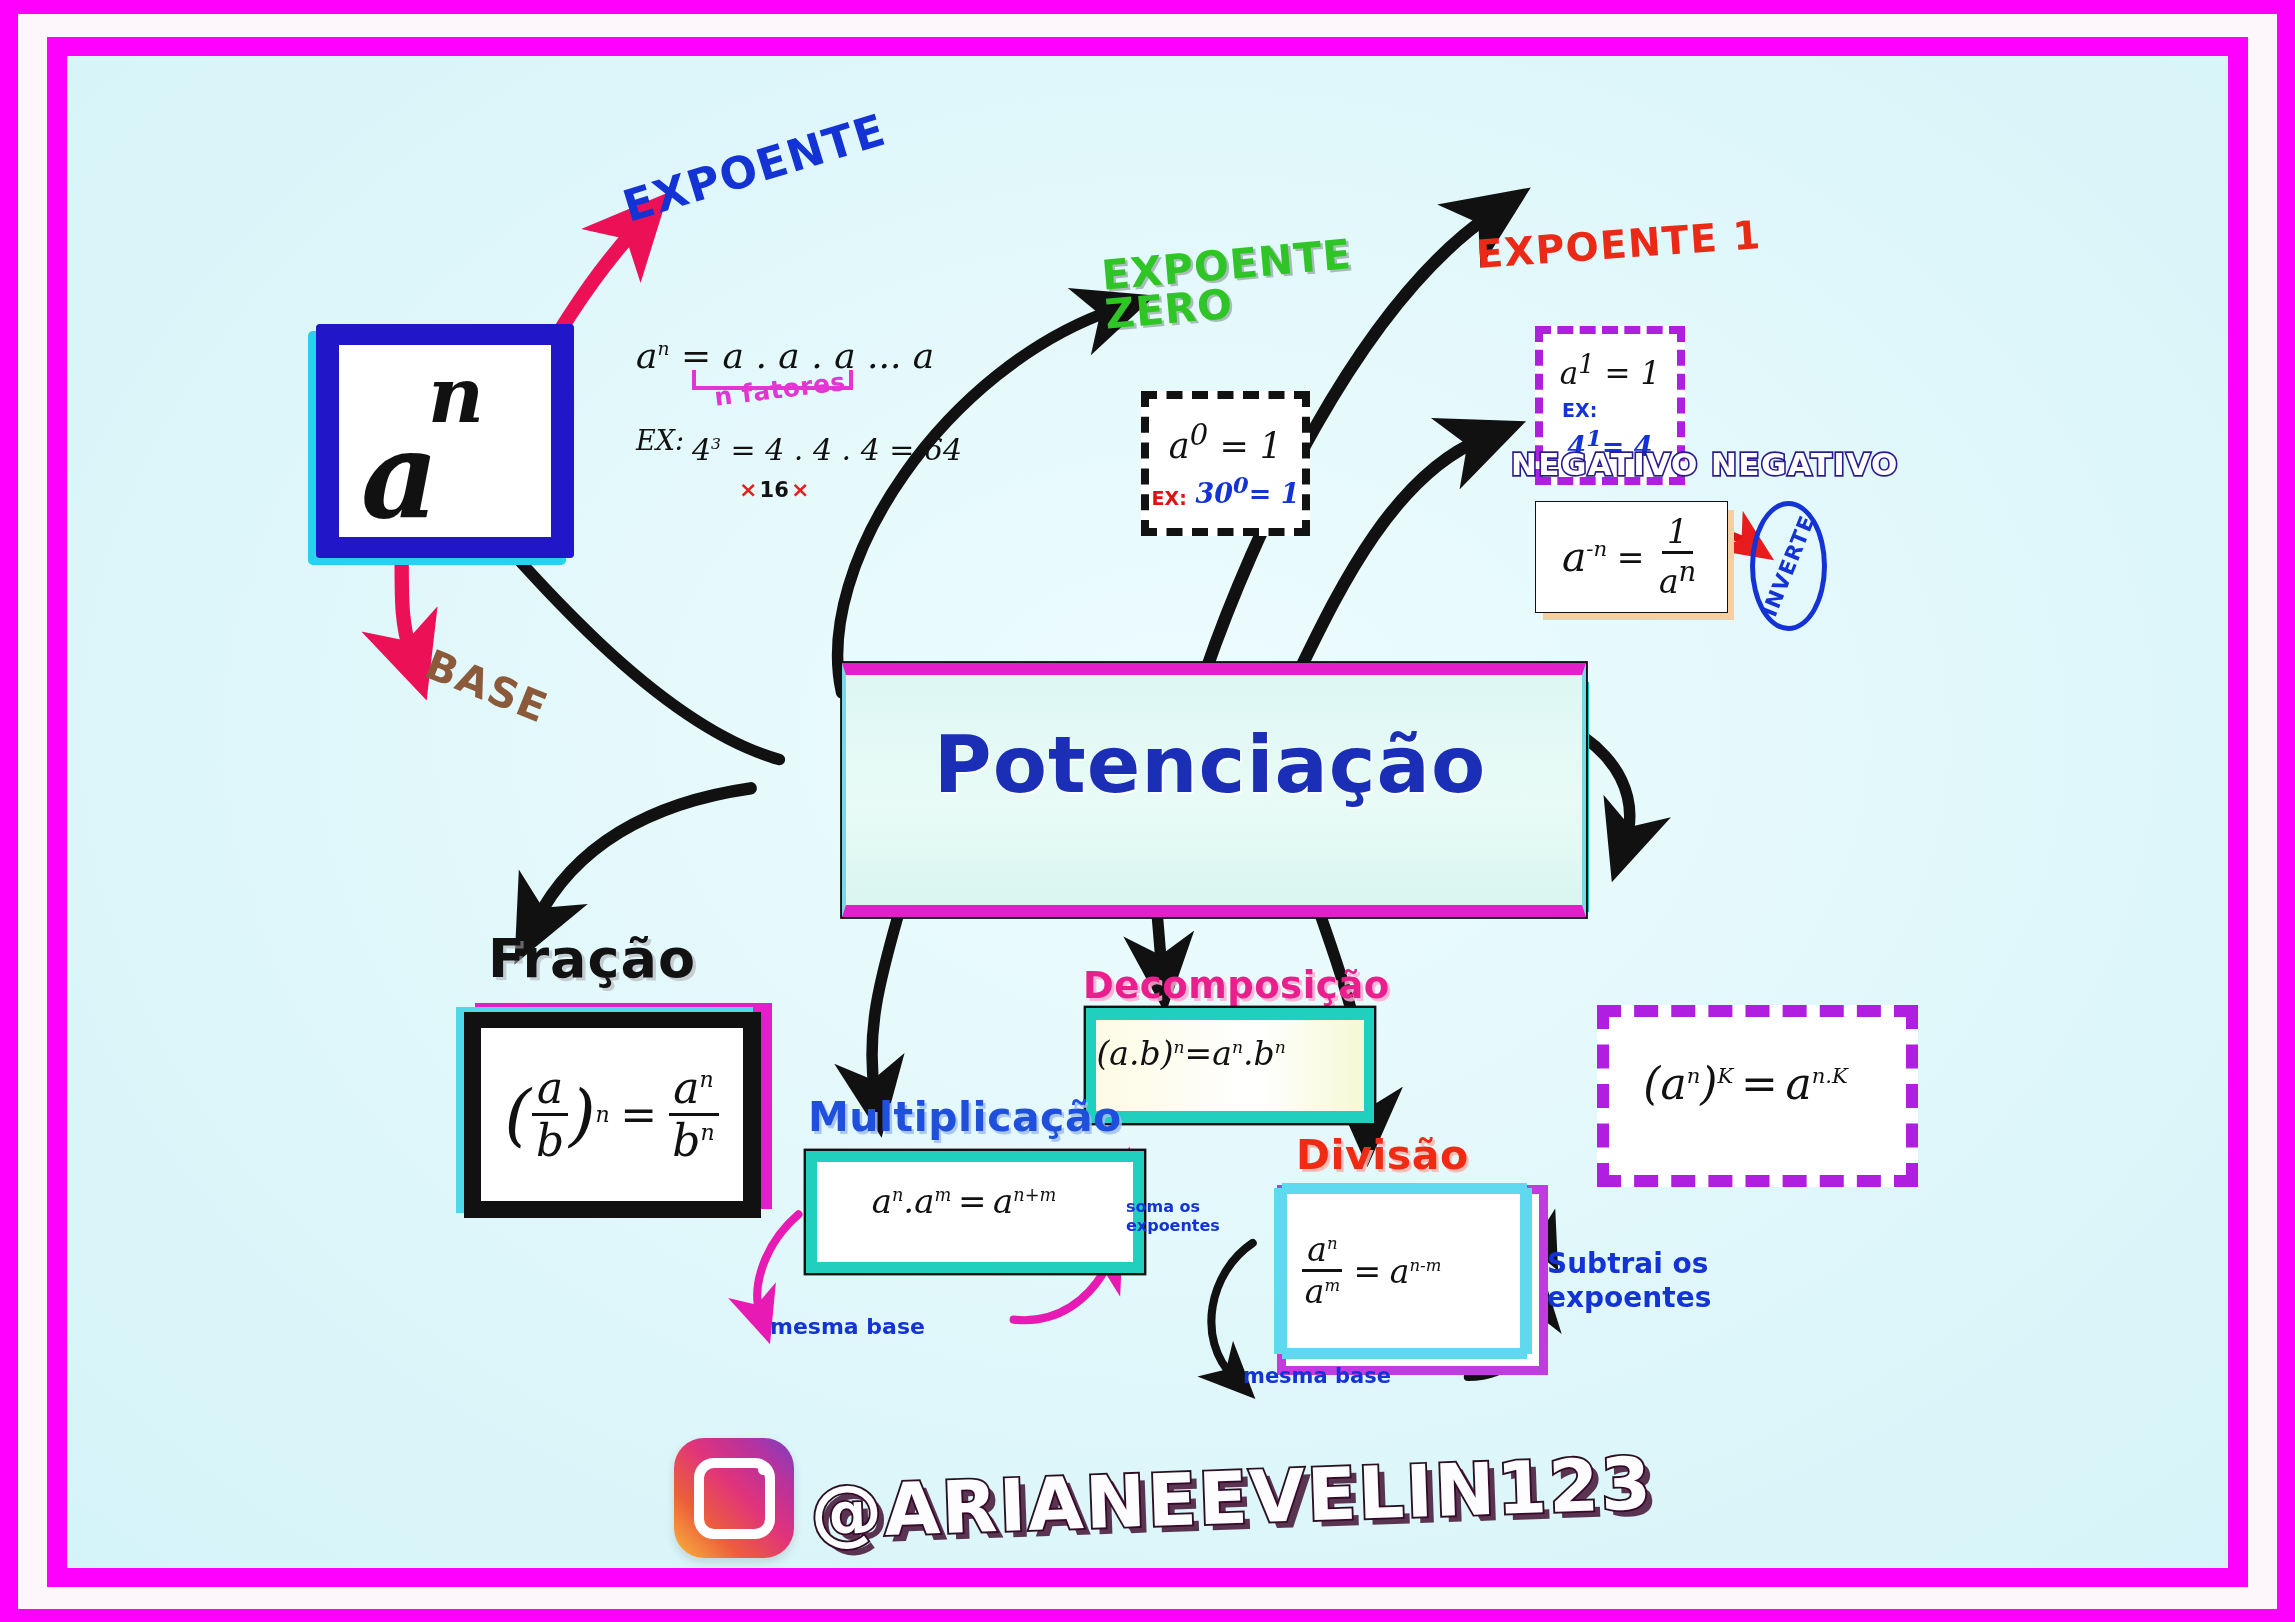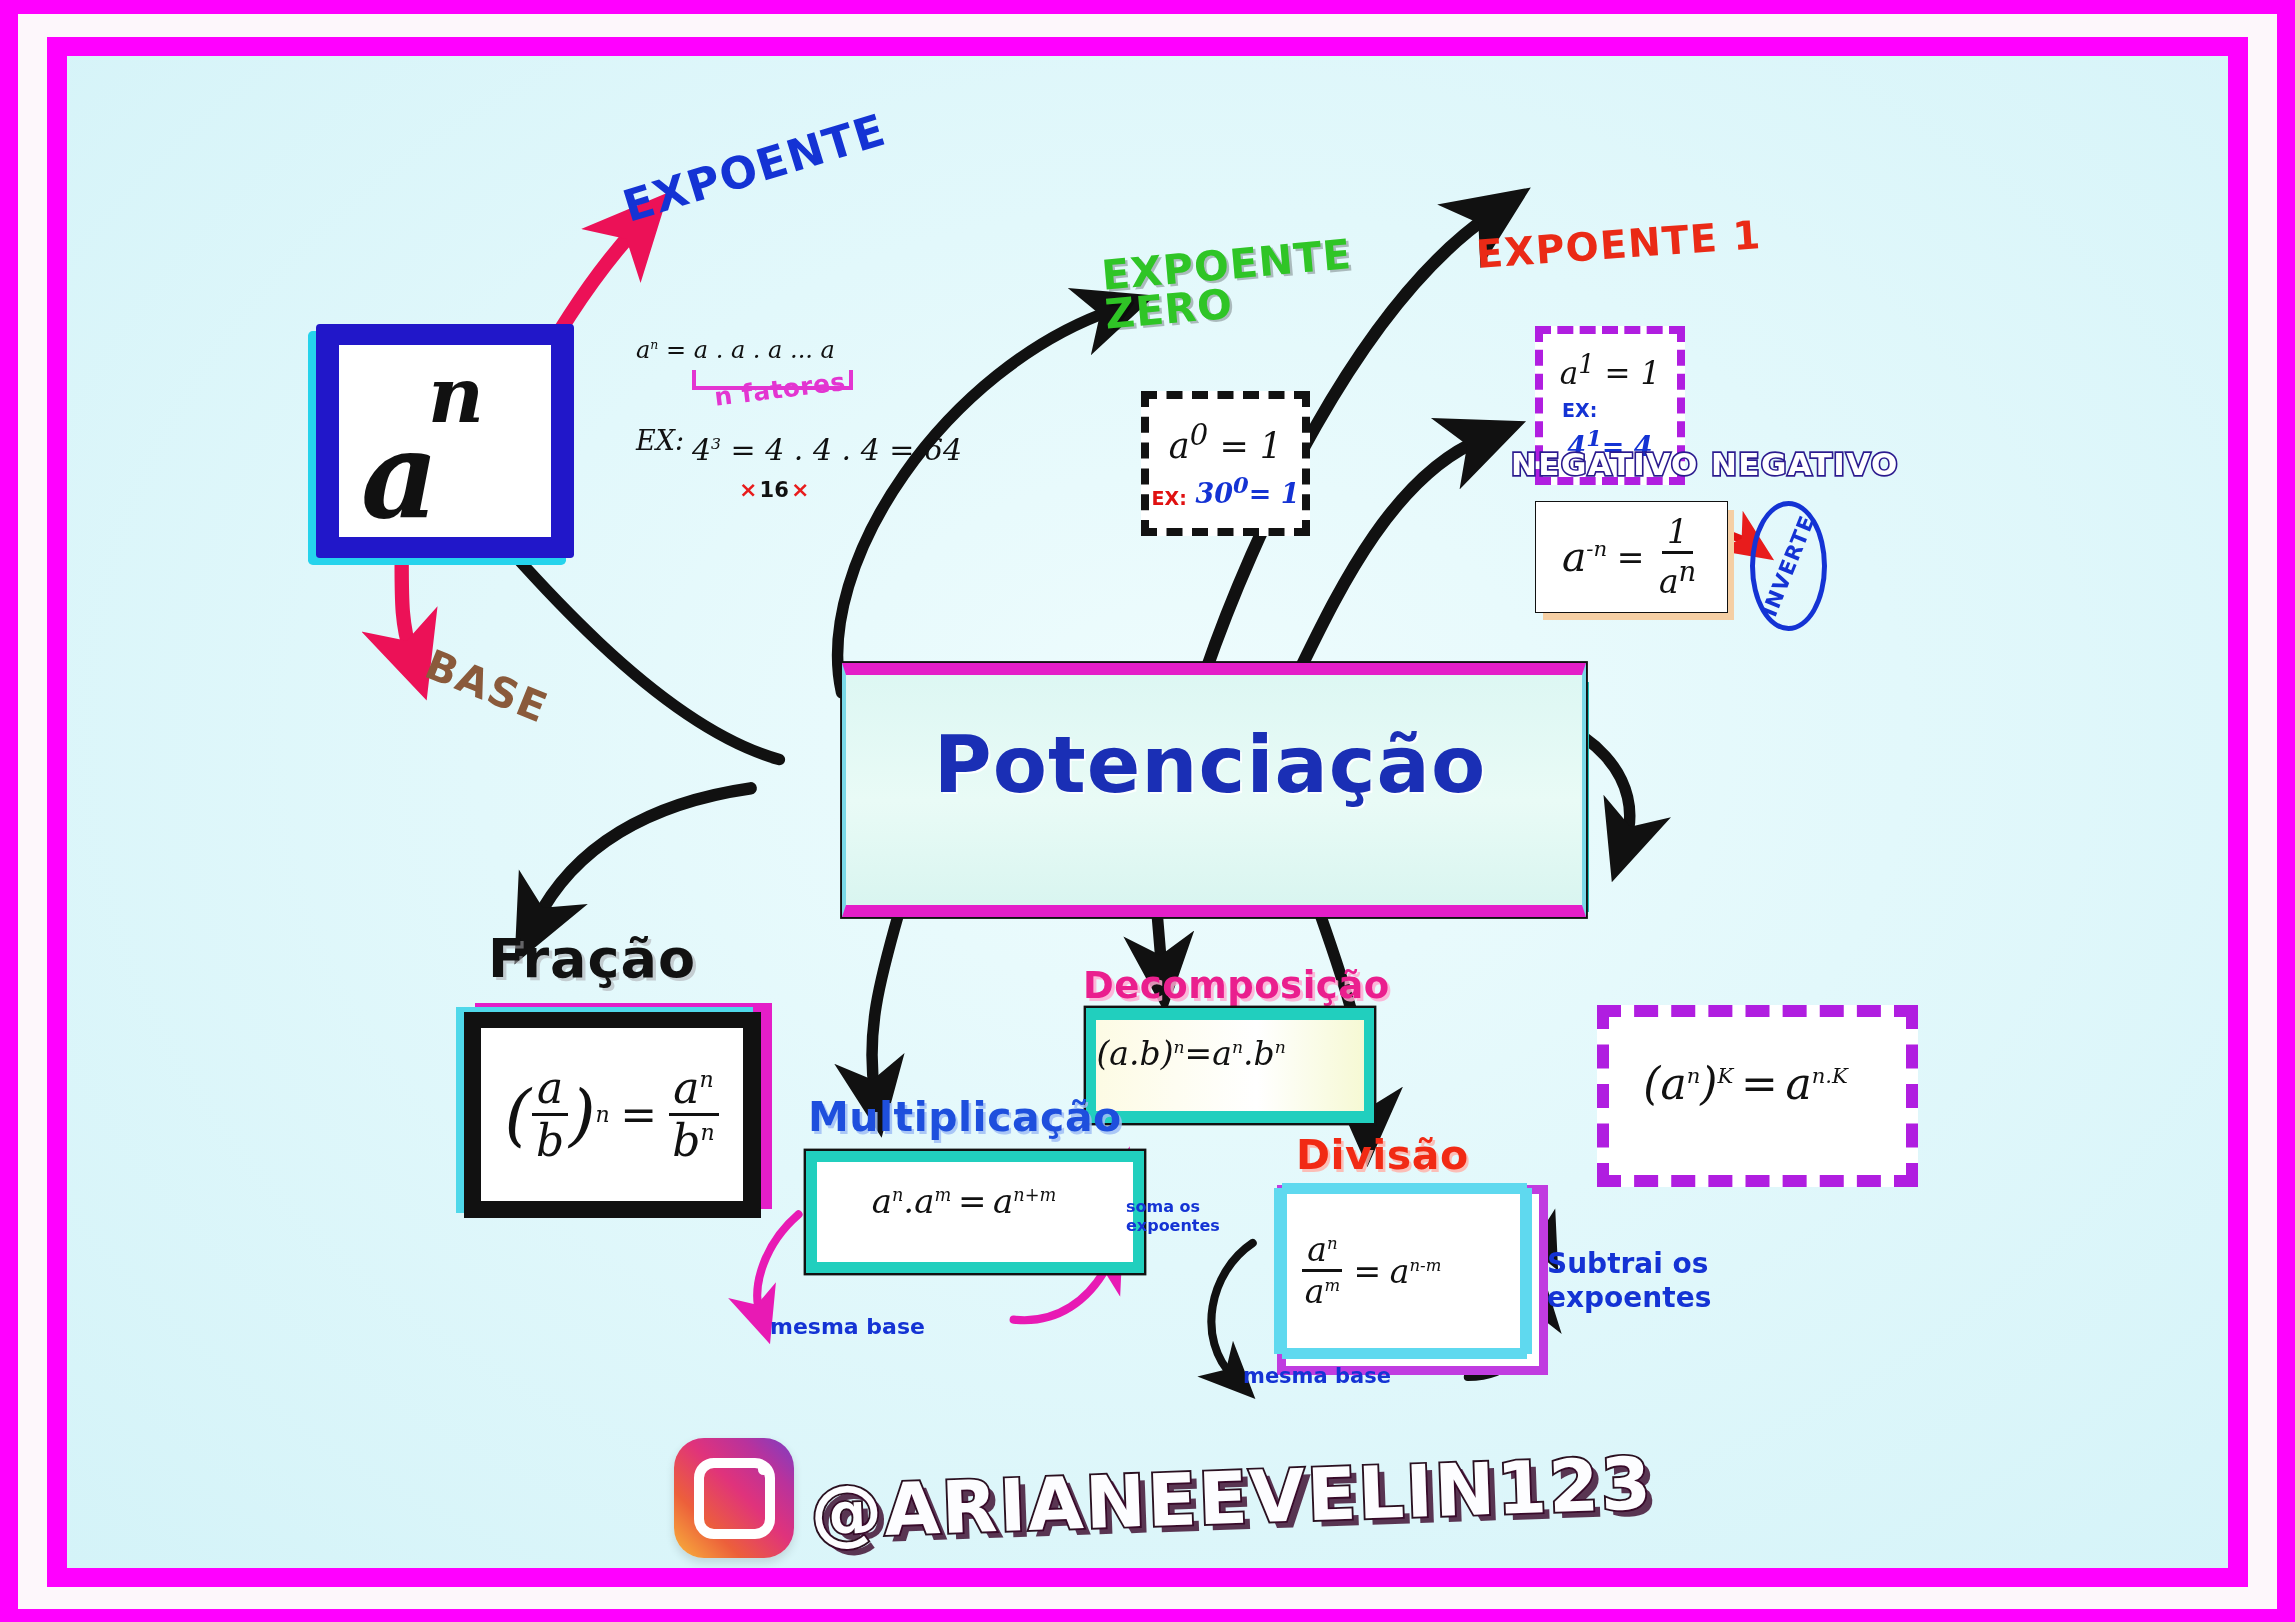"an = a . a" div.abs { font-size: 24px -> 36px }
